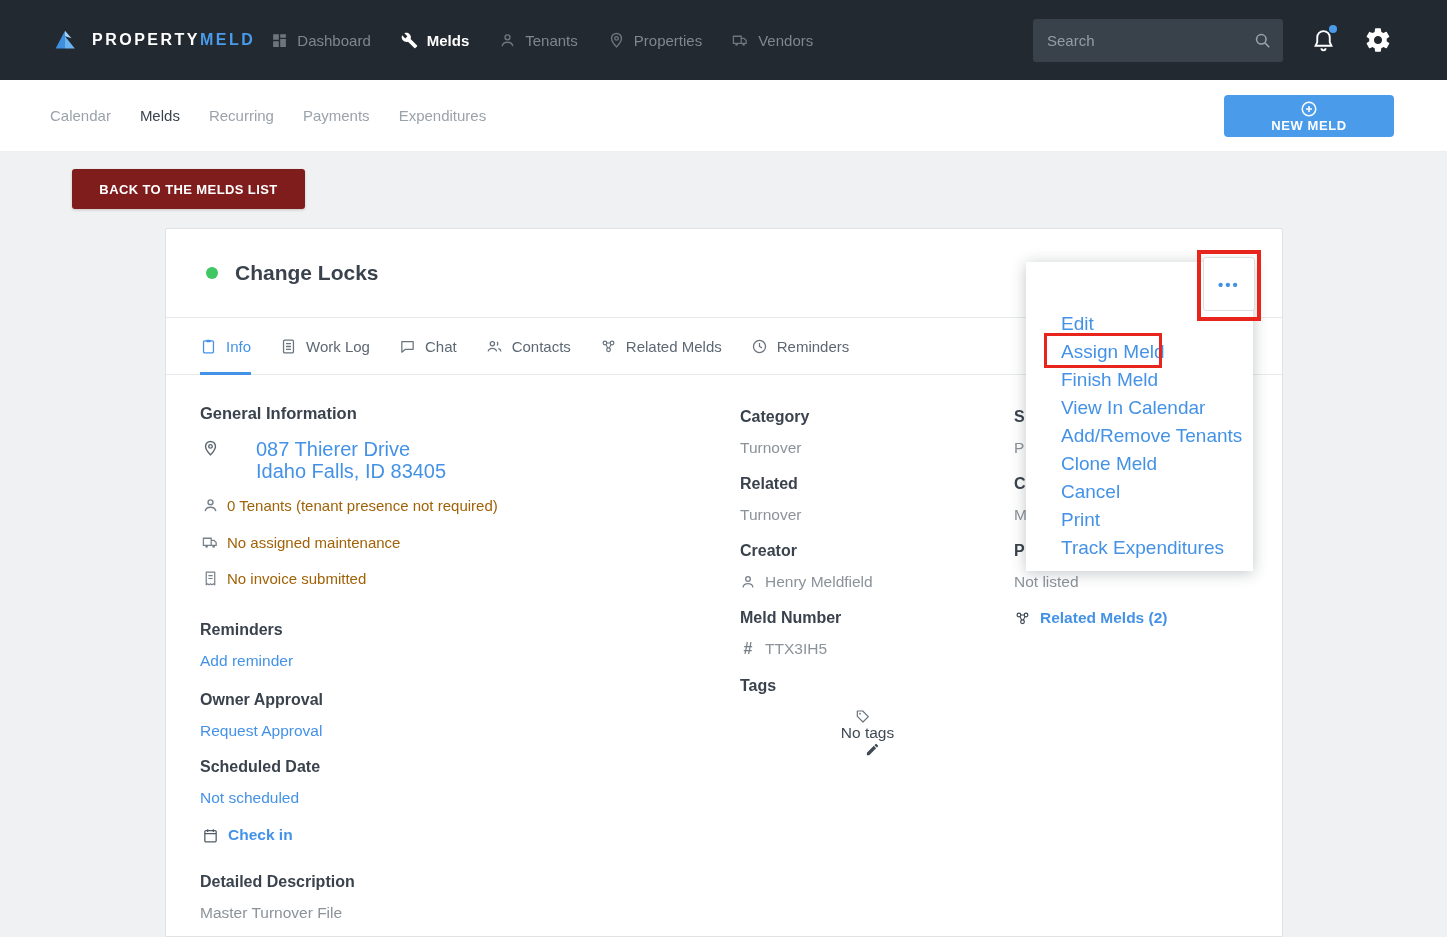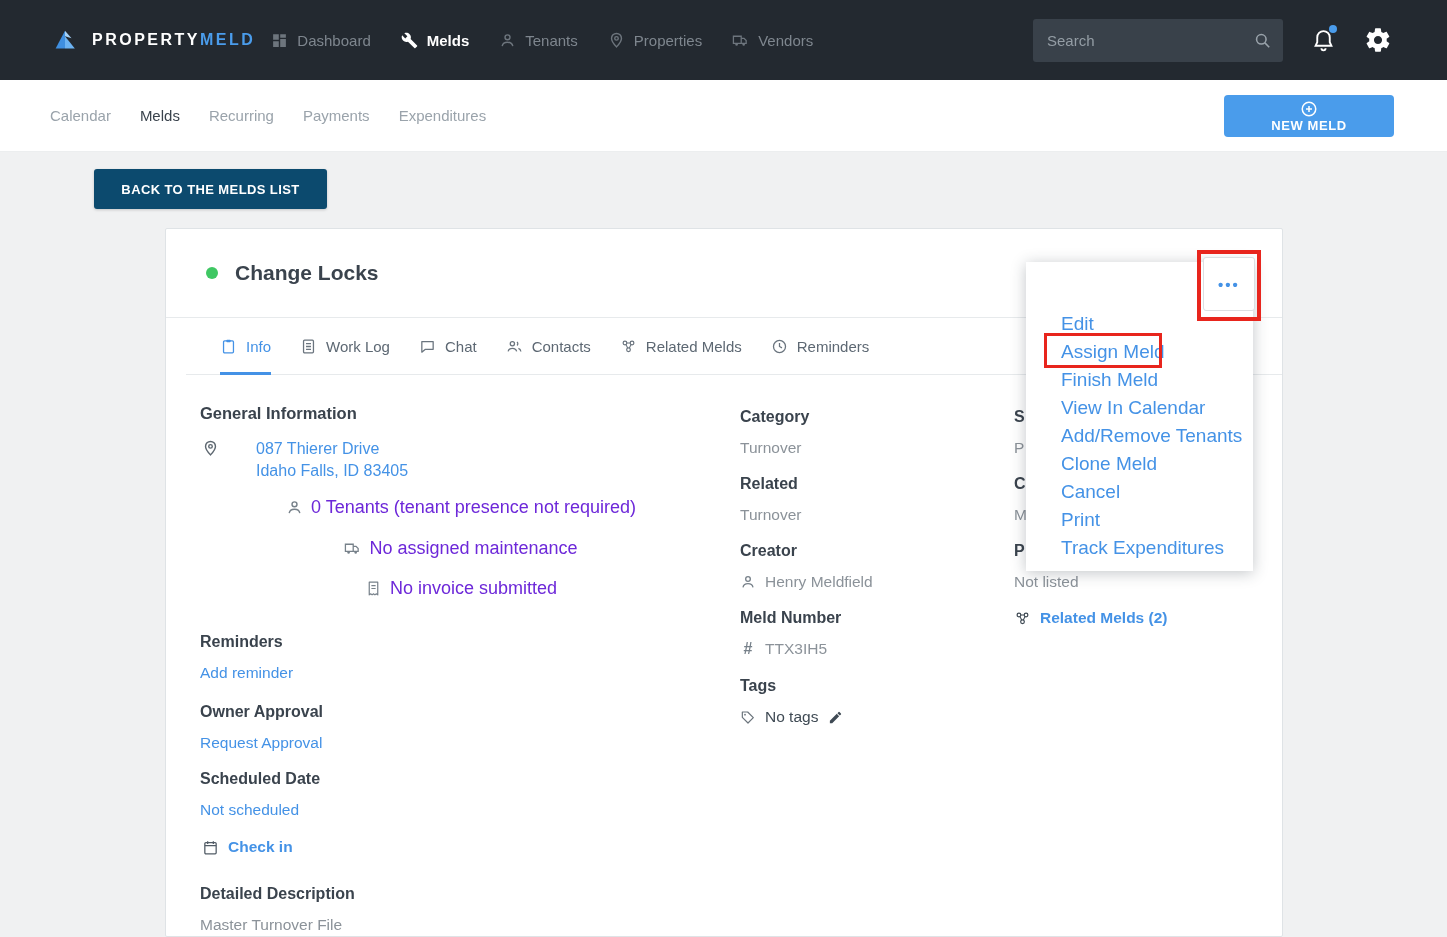"BACK TO THE MELDS LIST" .back-btn { background: #0c4a6e -> #7f1d1d; margin-left: 94px -> 72px }
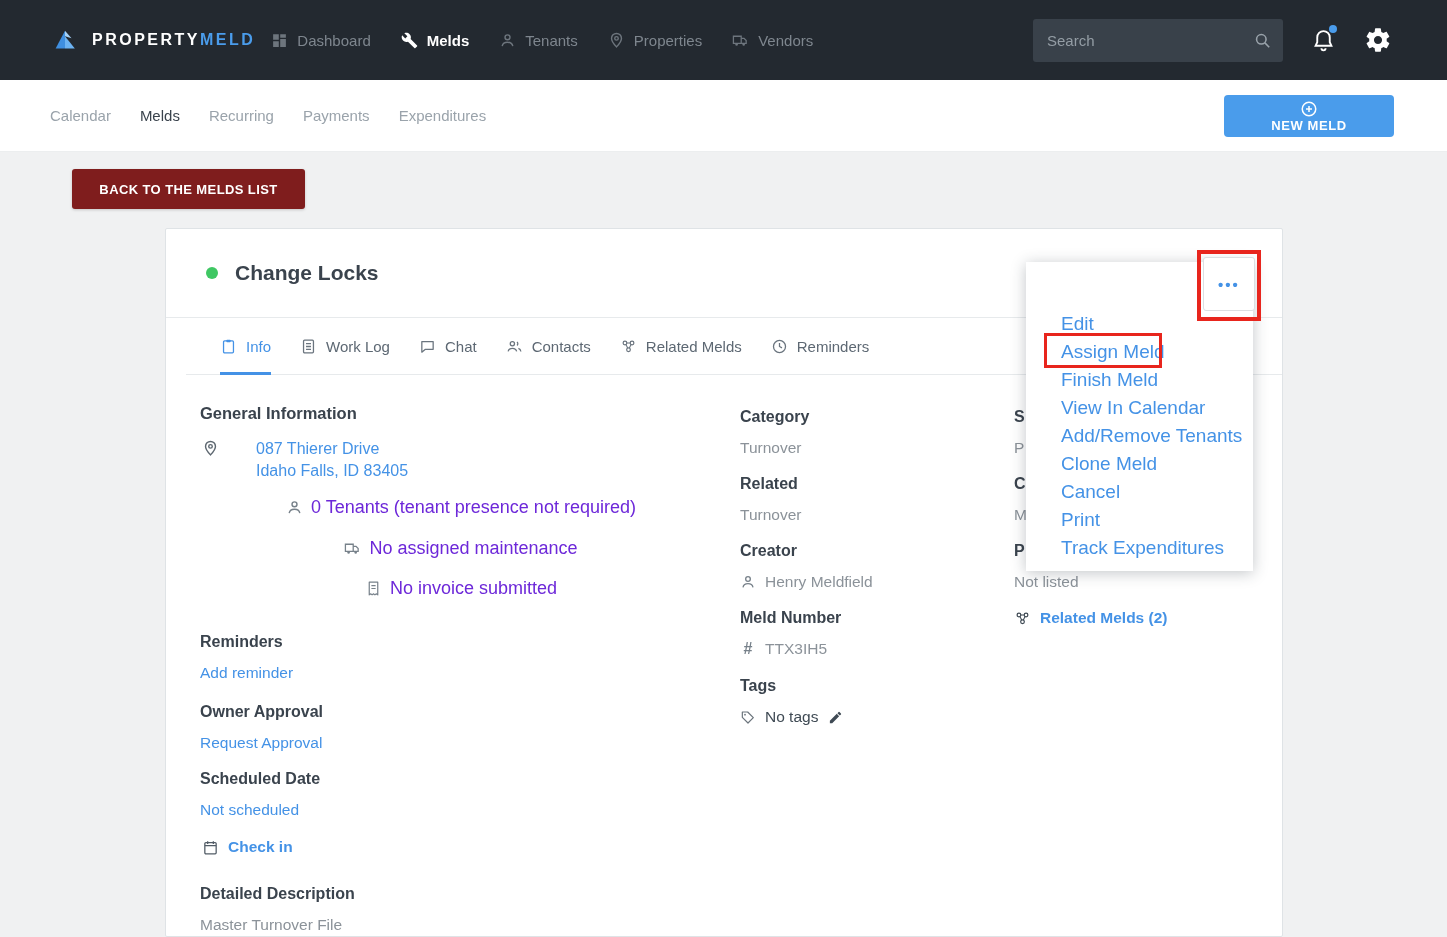"Info" .card-tabs { margin-left: 20px -> none }
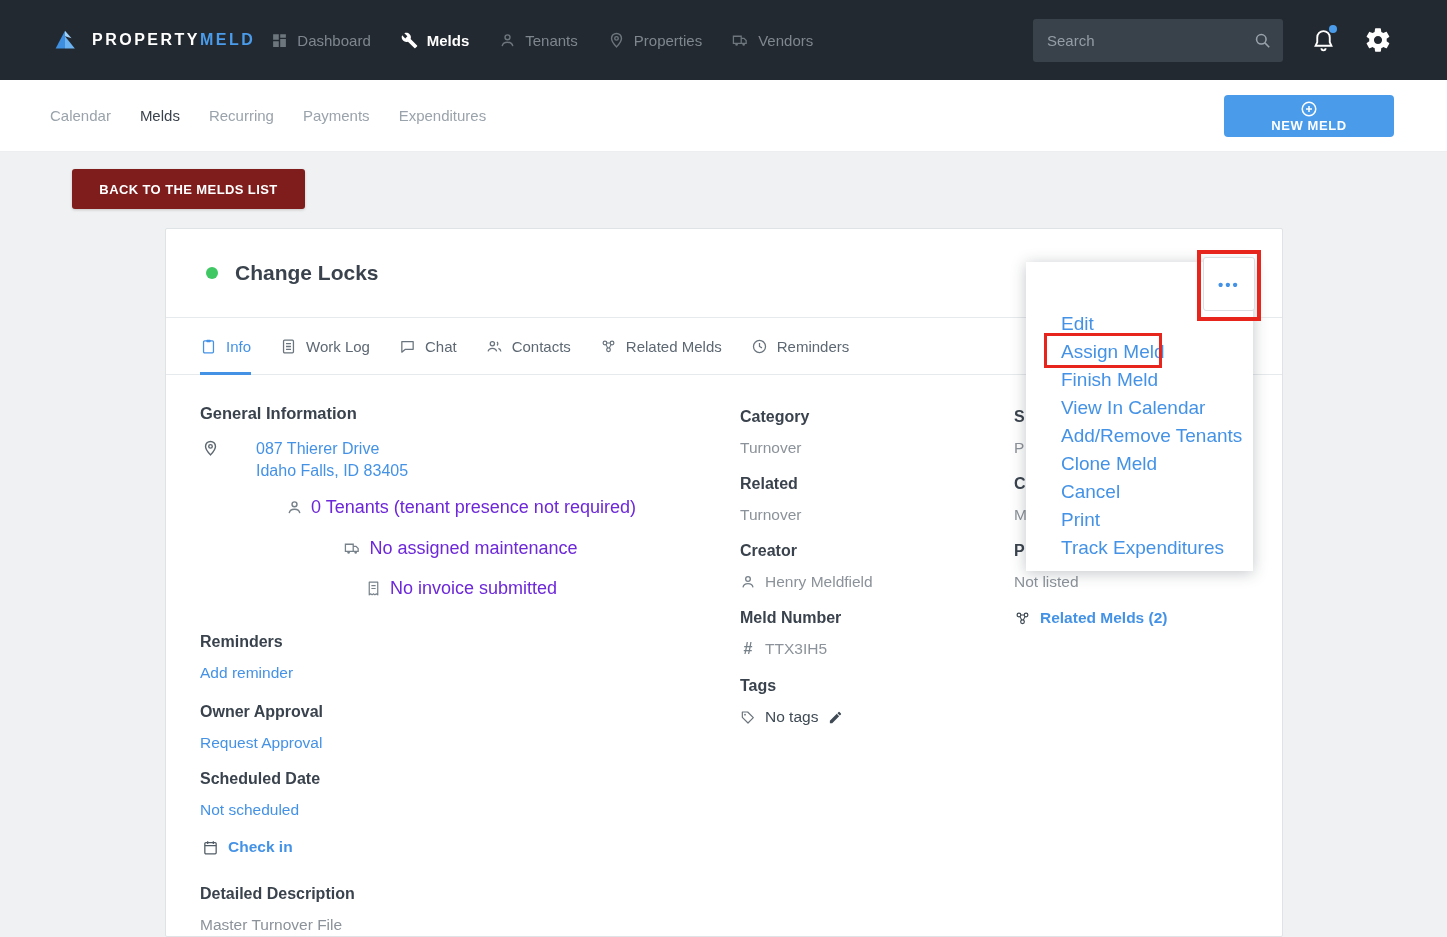"087 Thierer Drive" .address-lines a { font-size: 16px -> 20px }
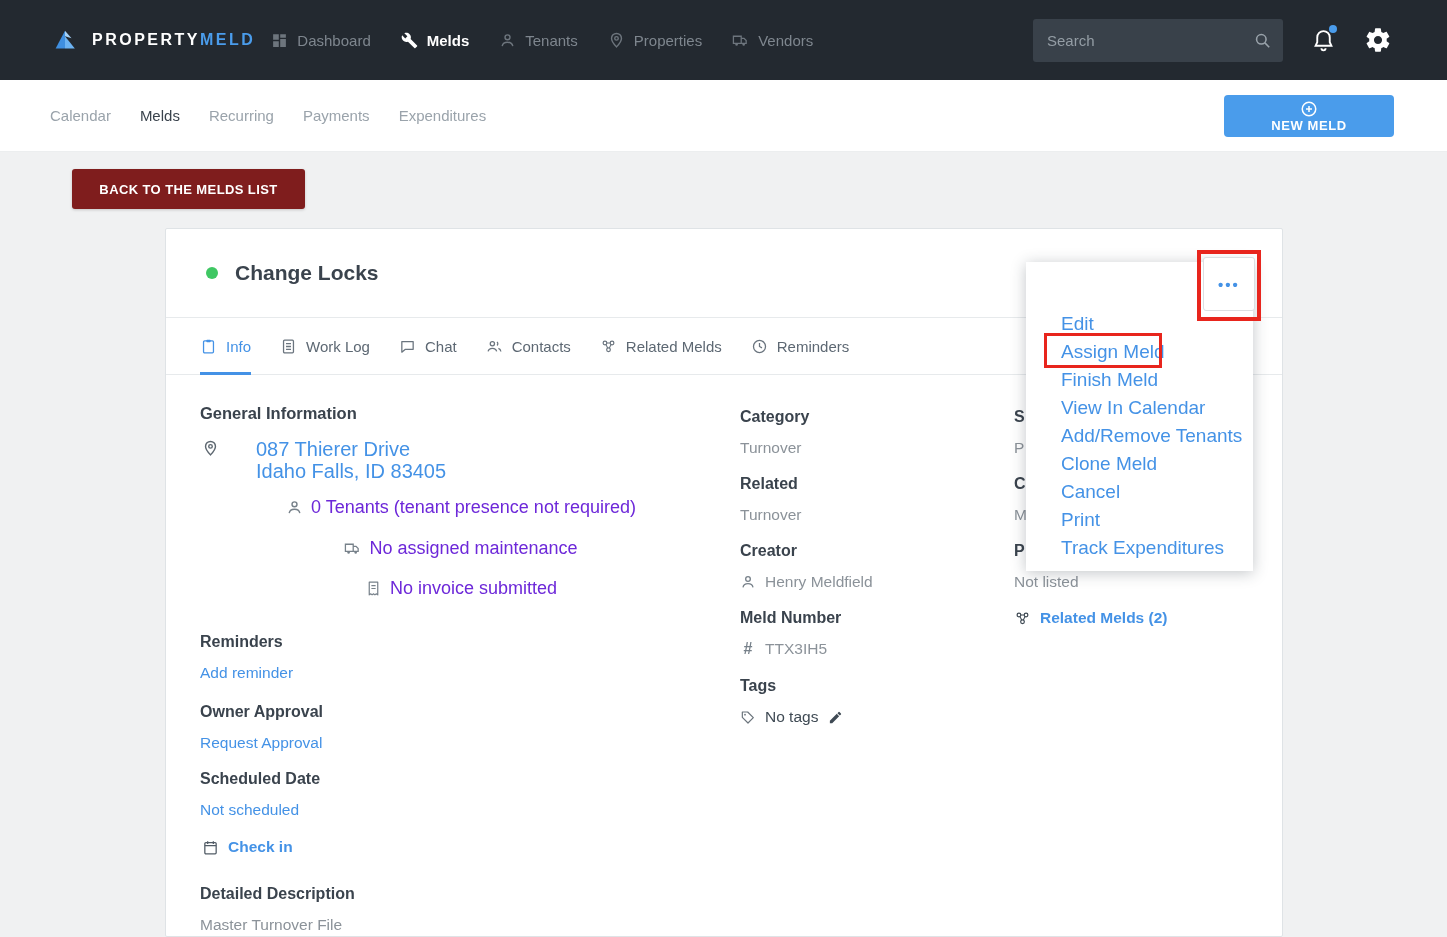"0 Tenants (tenant presence not" .icon-row { color: #6d28d9 -> #a16207; font-size: 18px -> 15px; justify-content: center -> none }
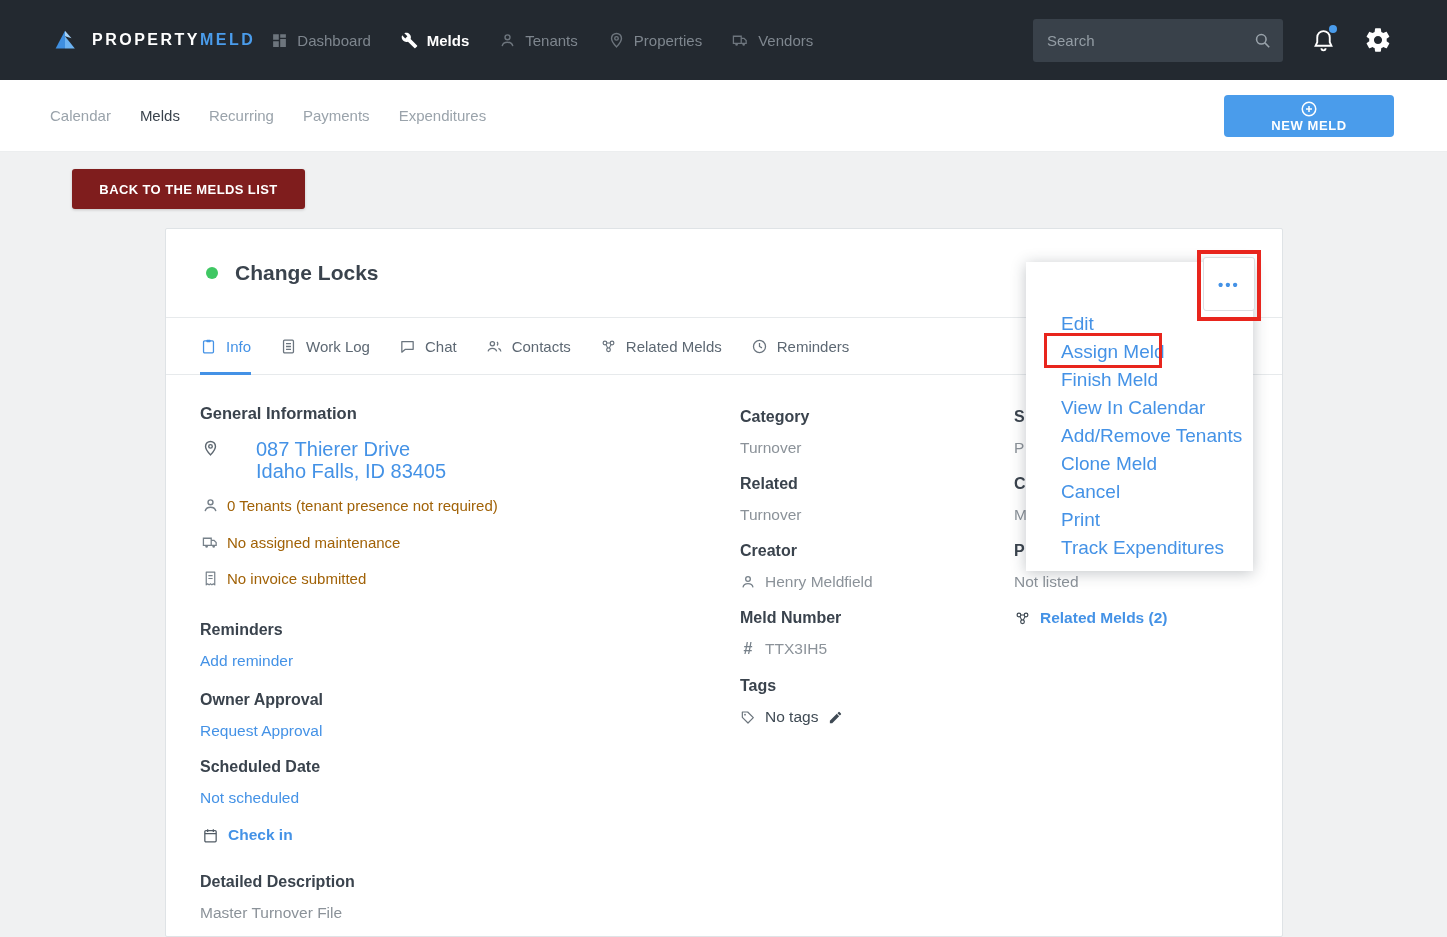"No tags" .tags-row { flex-direction: none -> column }
